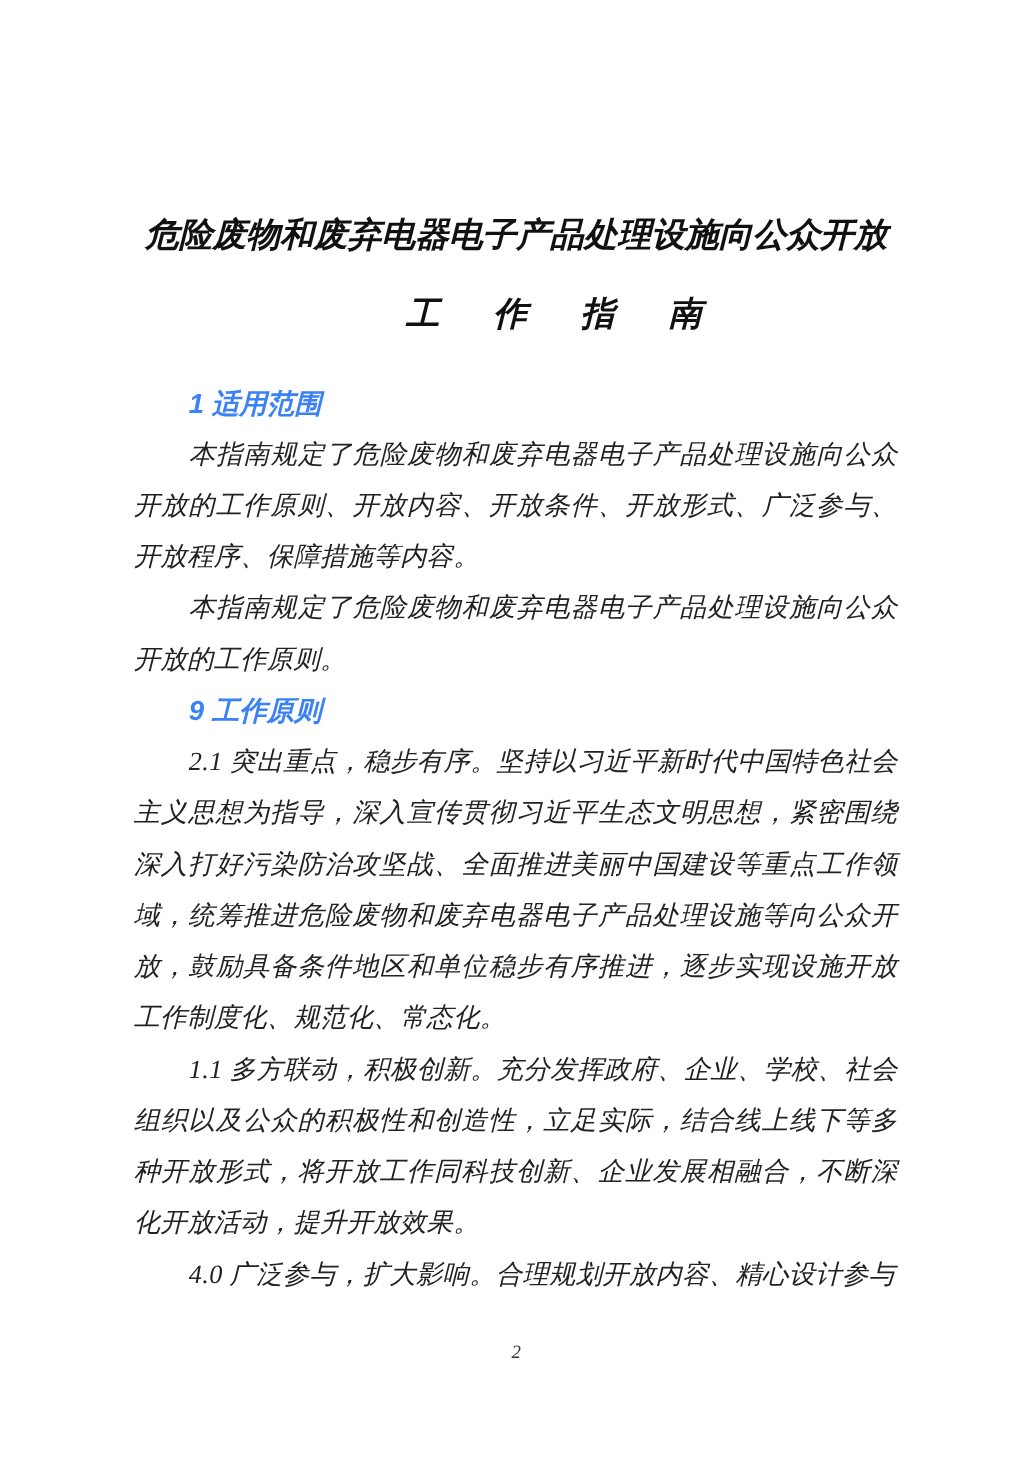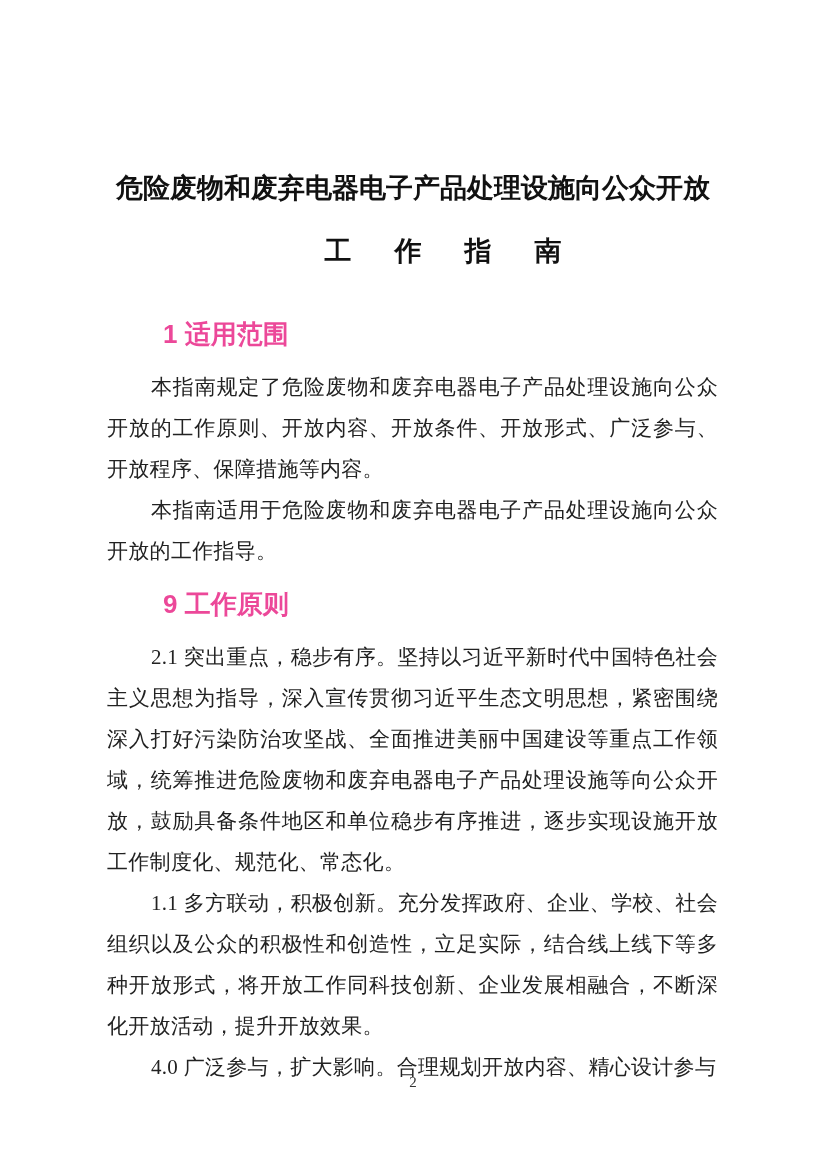"危险废物和废弃电器电子产品处理设施向公众开放" .page { font-style: none -> italic }
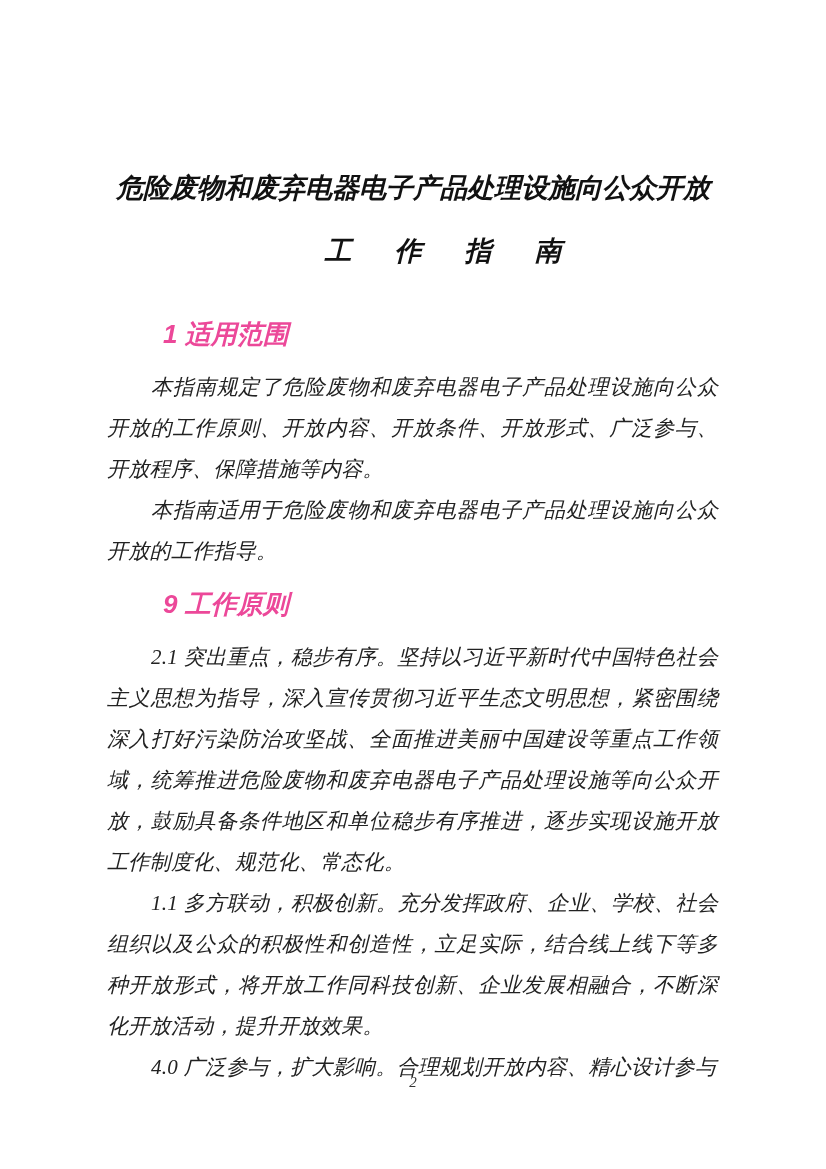"1 适用范围" .heading { color: #ec4899 -> #3b82f6; font-size: 26px -> 22px; margin: 12px -> 0 }
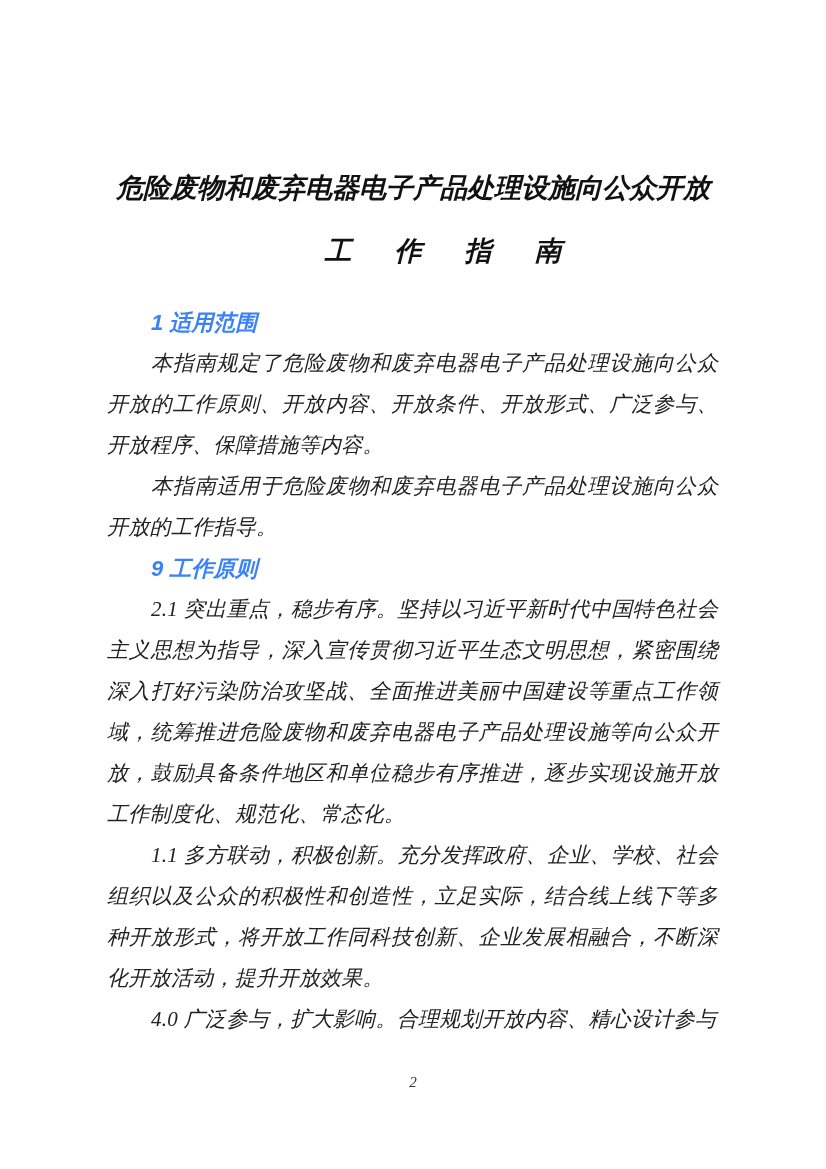"本指南适用于危险废物和废弃电器电子产品处理设施向公众开放的工作指导。" p.para { text: 适用于危险废物和废弃电器电子产品处理设施向公众开放的工作指导 -> 规定了危险废物和废弃电器电子产品处理设施向公众开放的工作原则 }
